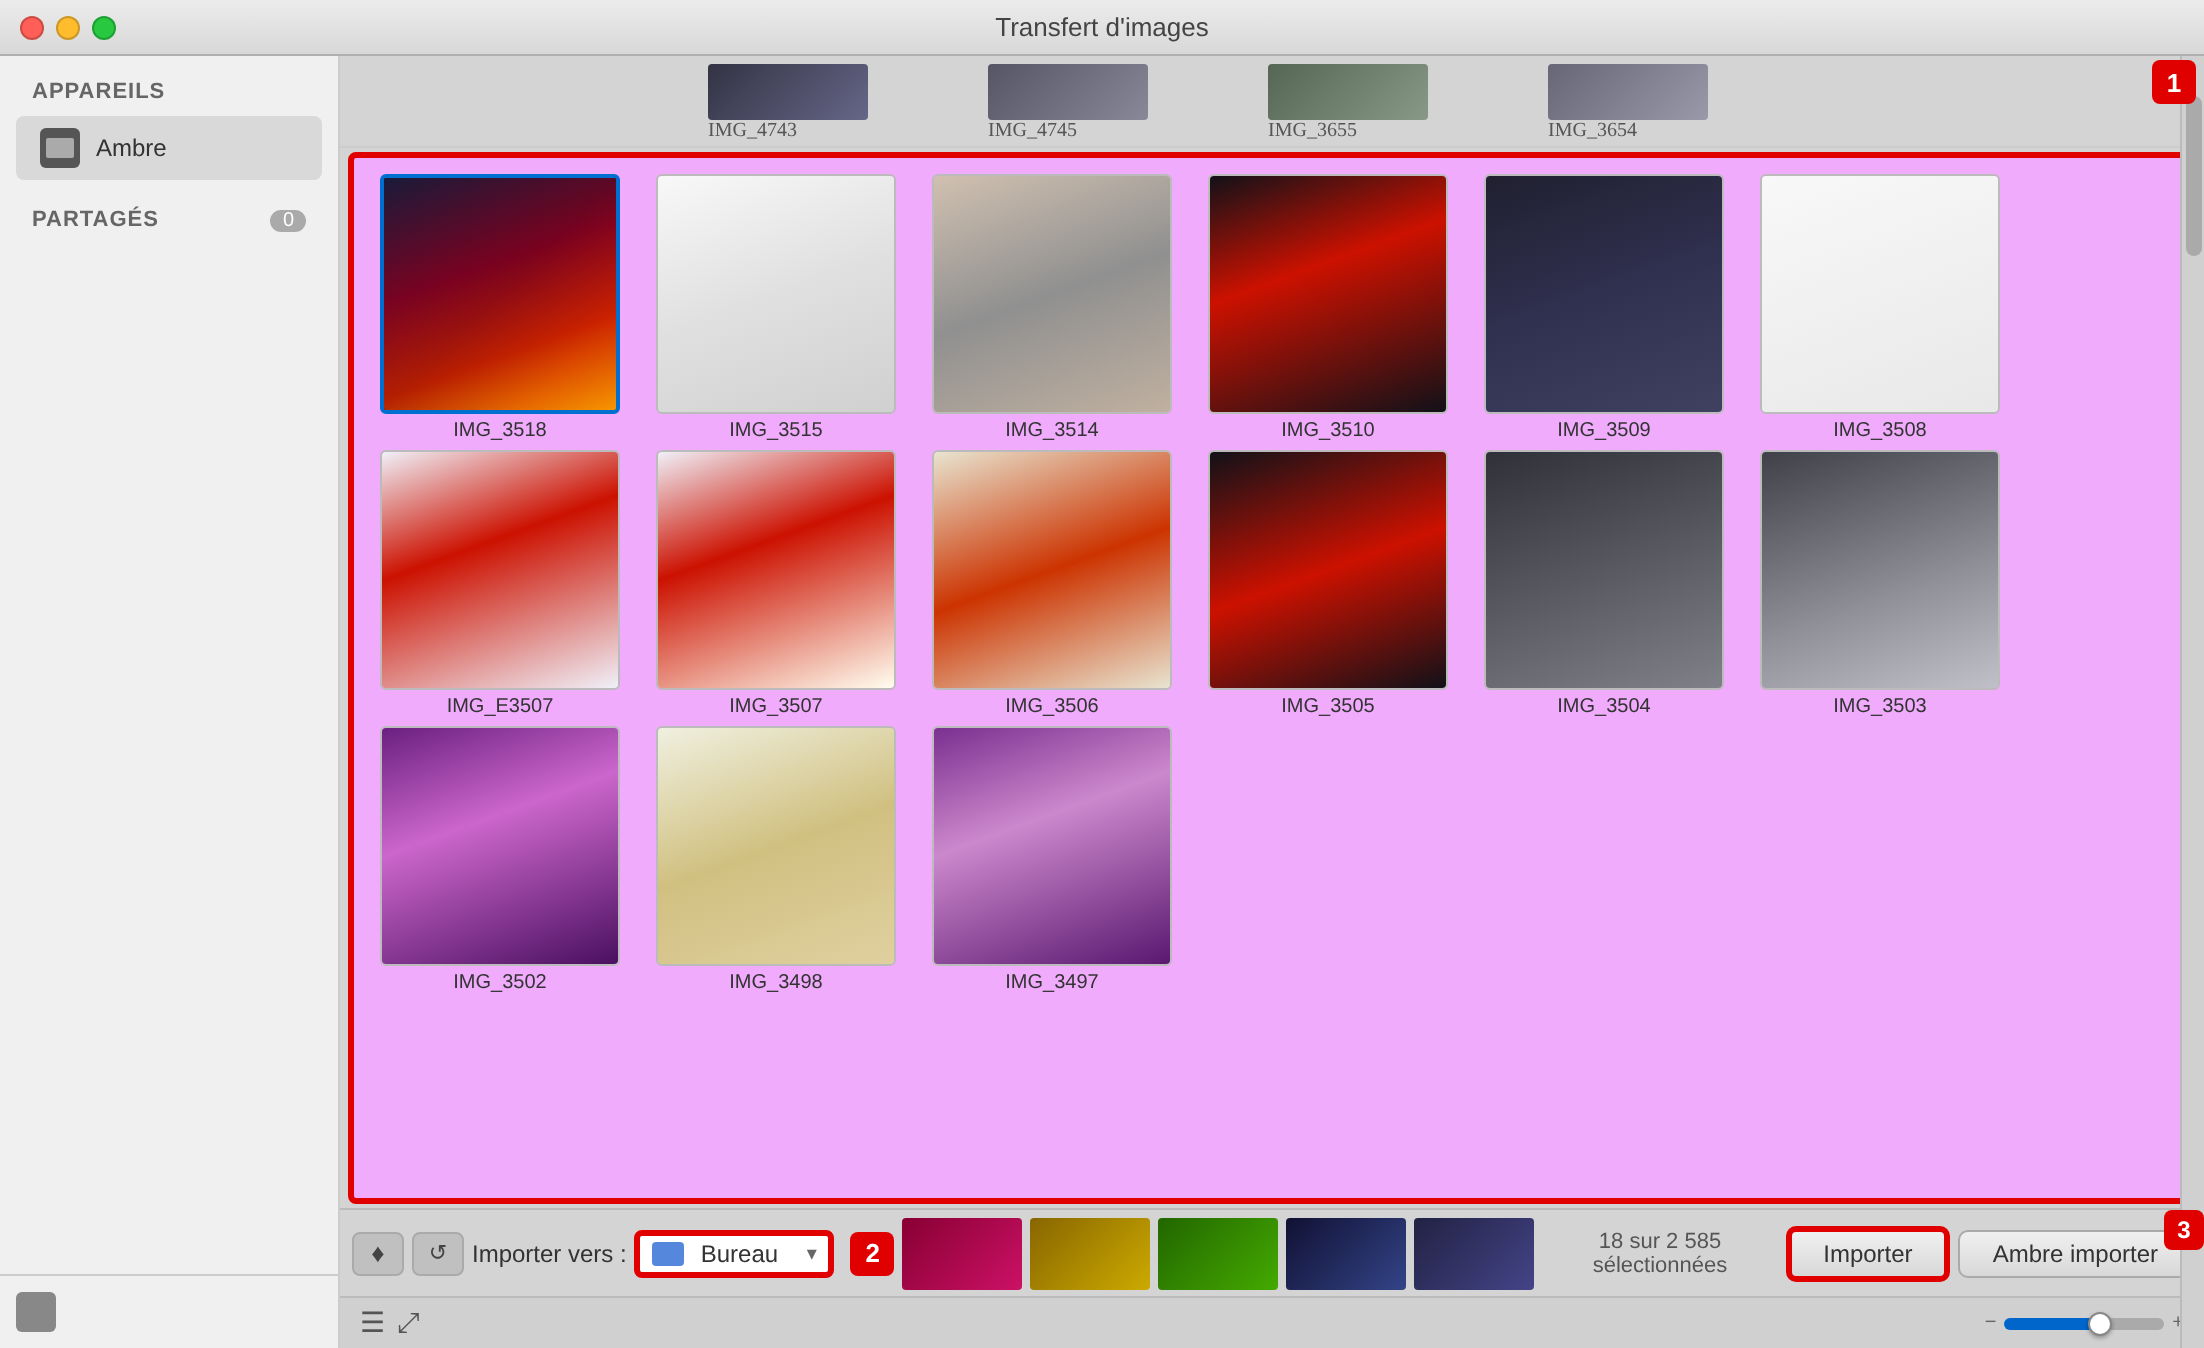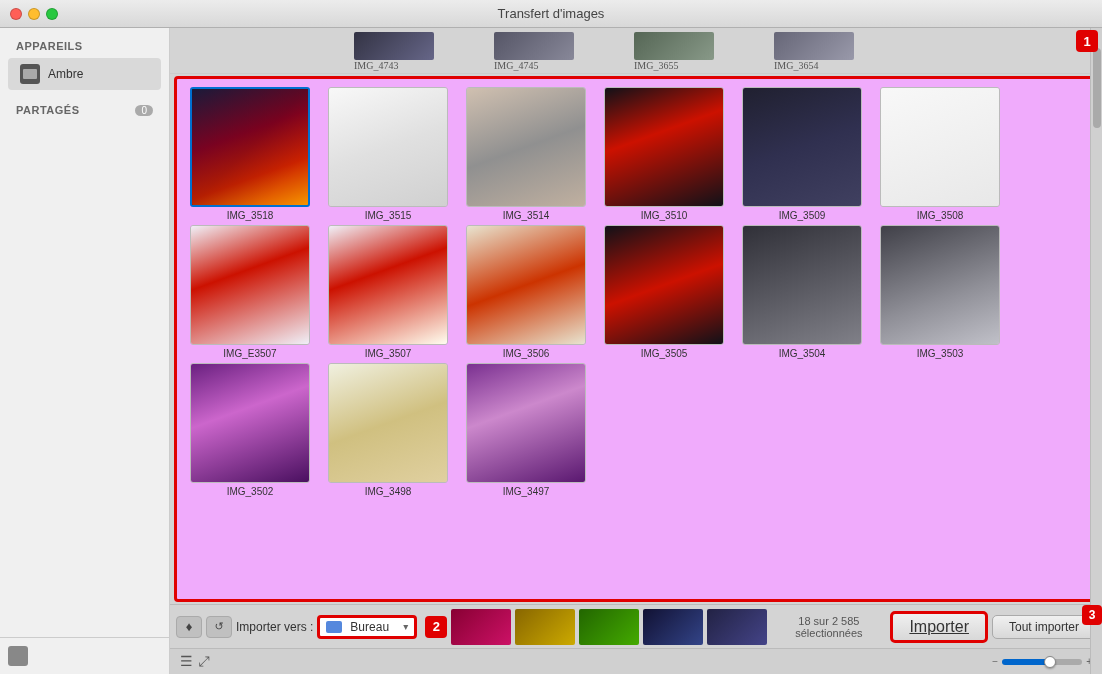"Importer" .btn-import { font-size: 16px -> 12px; text-decoration: underline -> none }
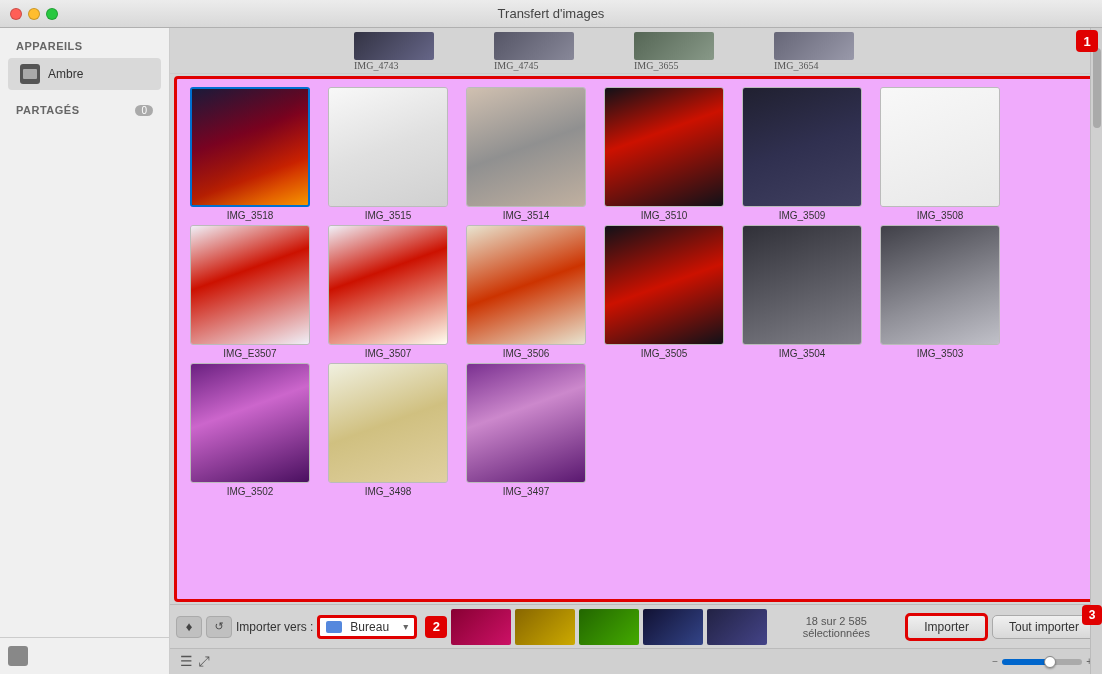"Tout importer" button.btn-import-all { text: Tout -> Ambre }
